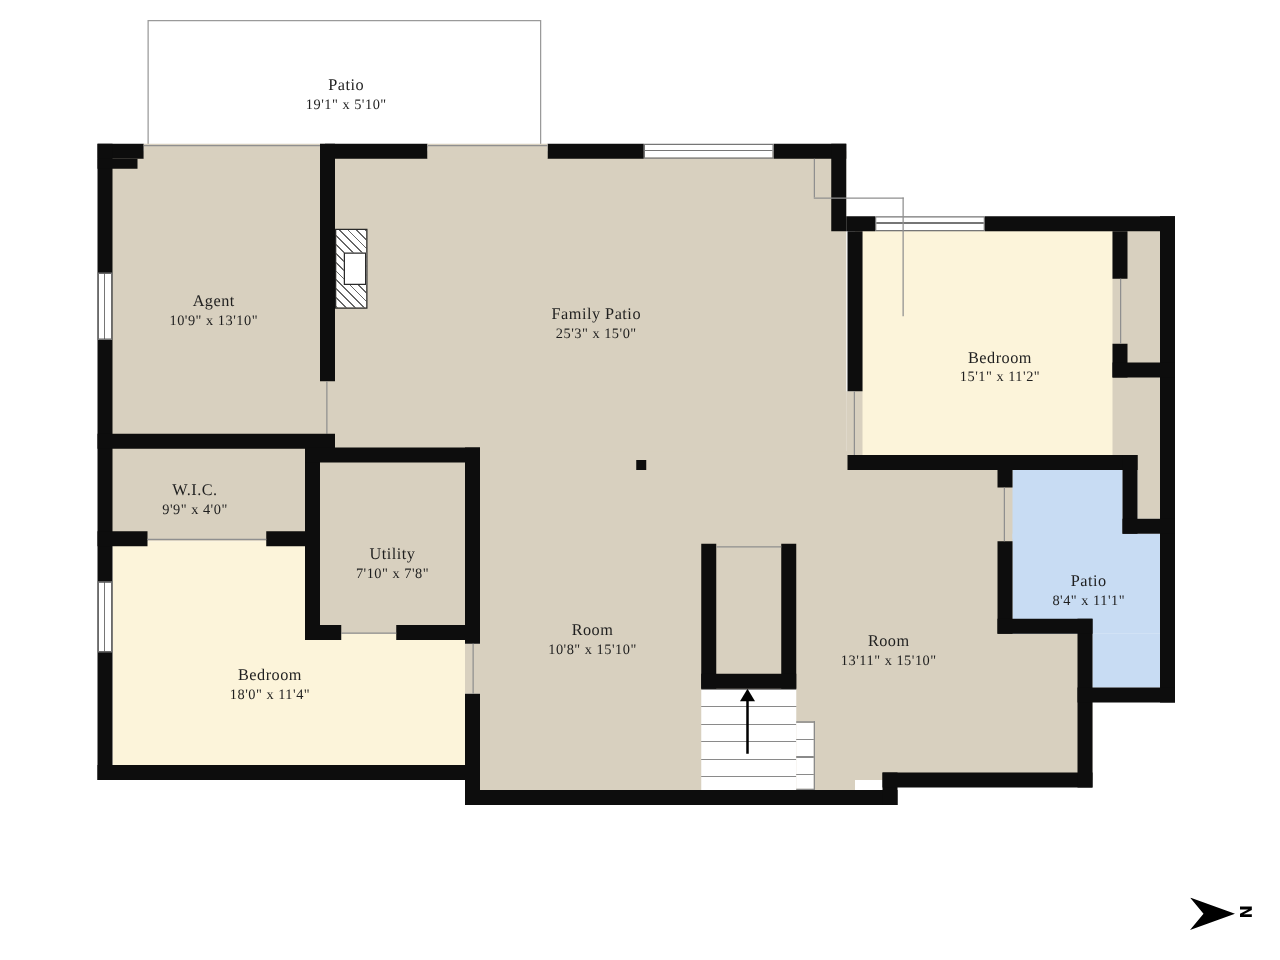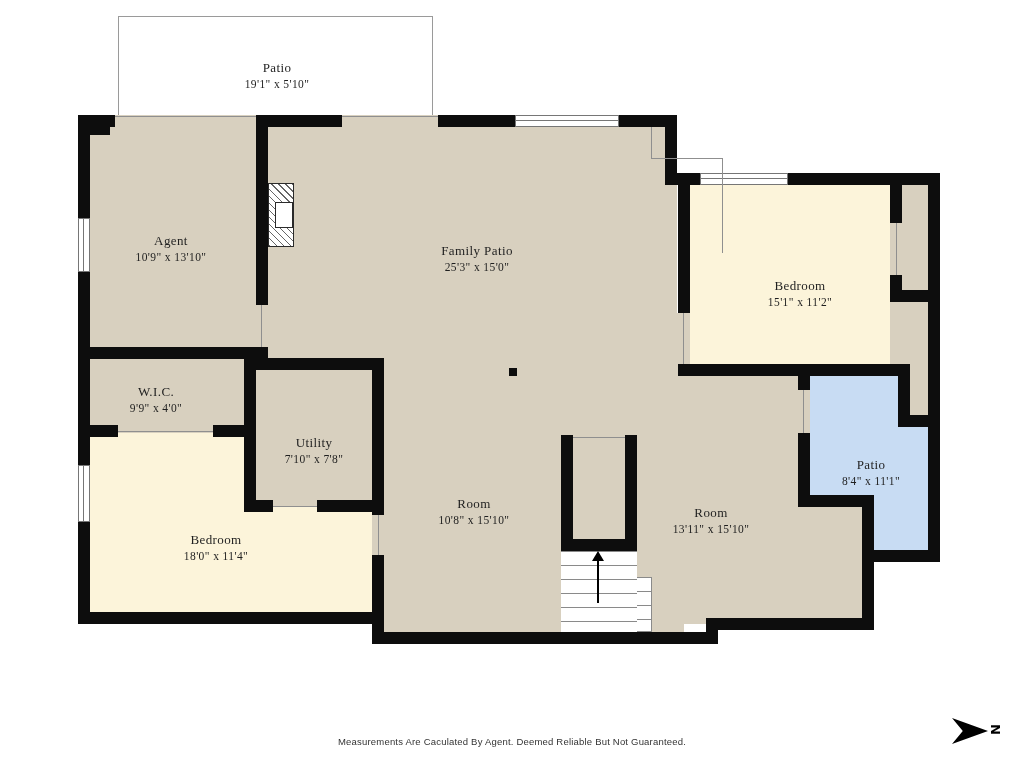"Measurements Are Caculated By Agent." div.disclaimer { html: <div>Measurements Are Caculated By Agent. Deemed Reliable But Not Guaranteed.</div> -> none }
